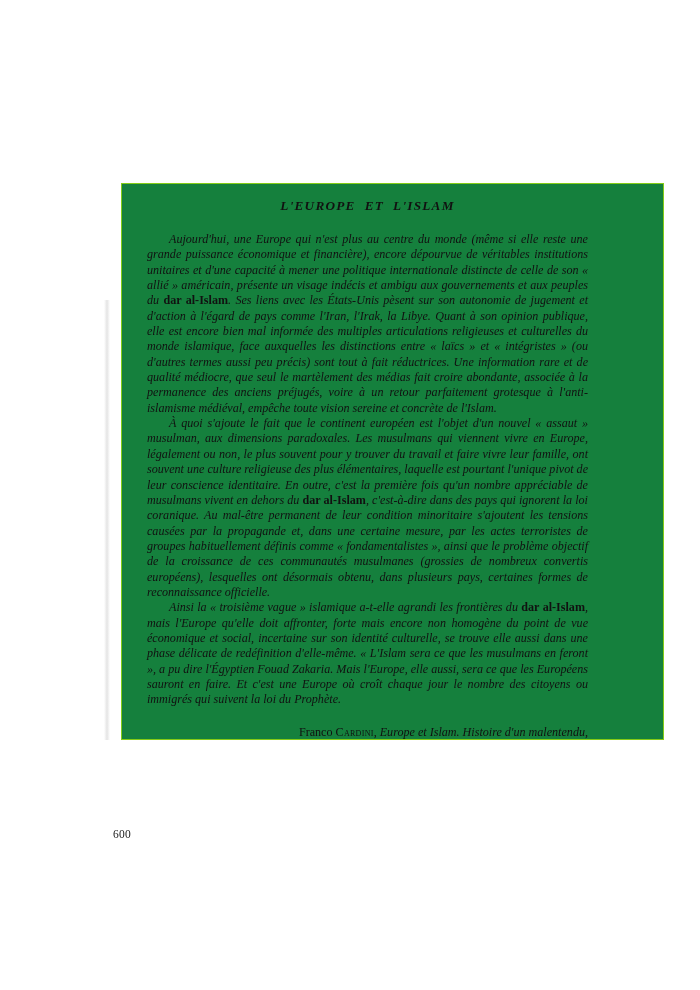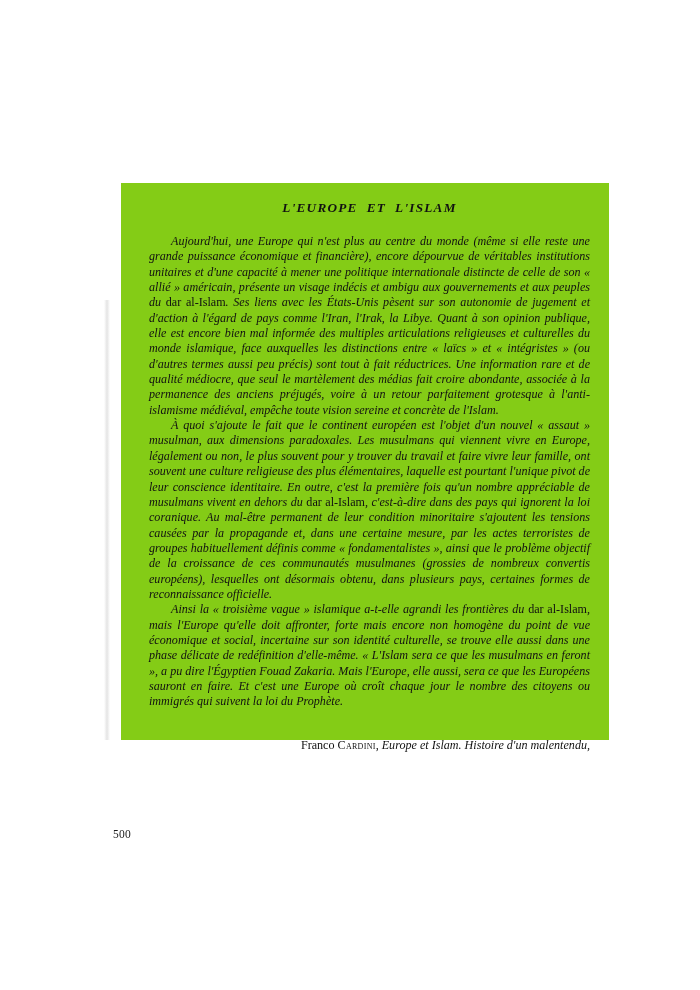"L'EUROPE ET L'ISLAM" .excerpt-frame { background: #84cc16 -> #15803d; border: 3px solid #84cc16 -> 1px solid #84cc16; width: 488px -> 543px }
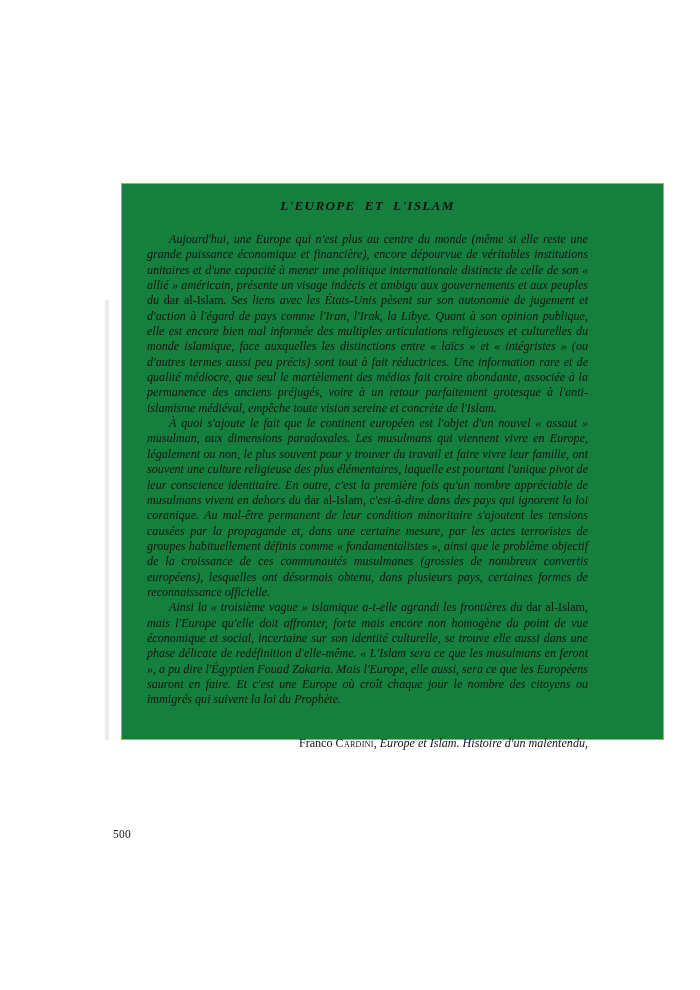"dar al-Islam" .roman { font-weight: none -> bold }
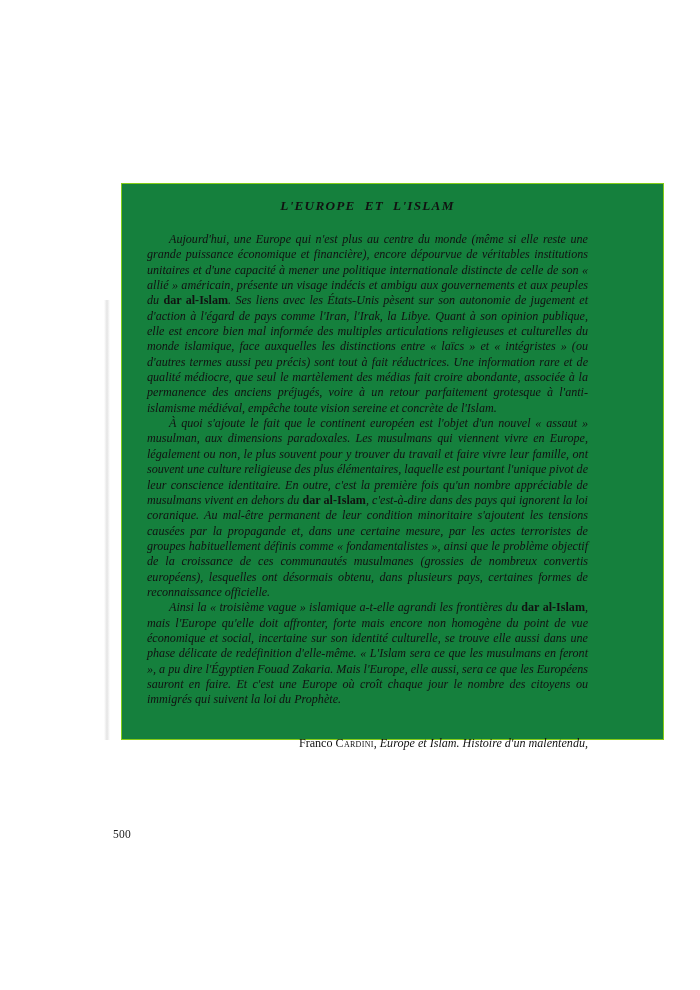"Franco Cardini, Europe et Islam." .attribution { margin-top: 28px -> 17px }
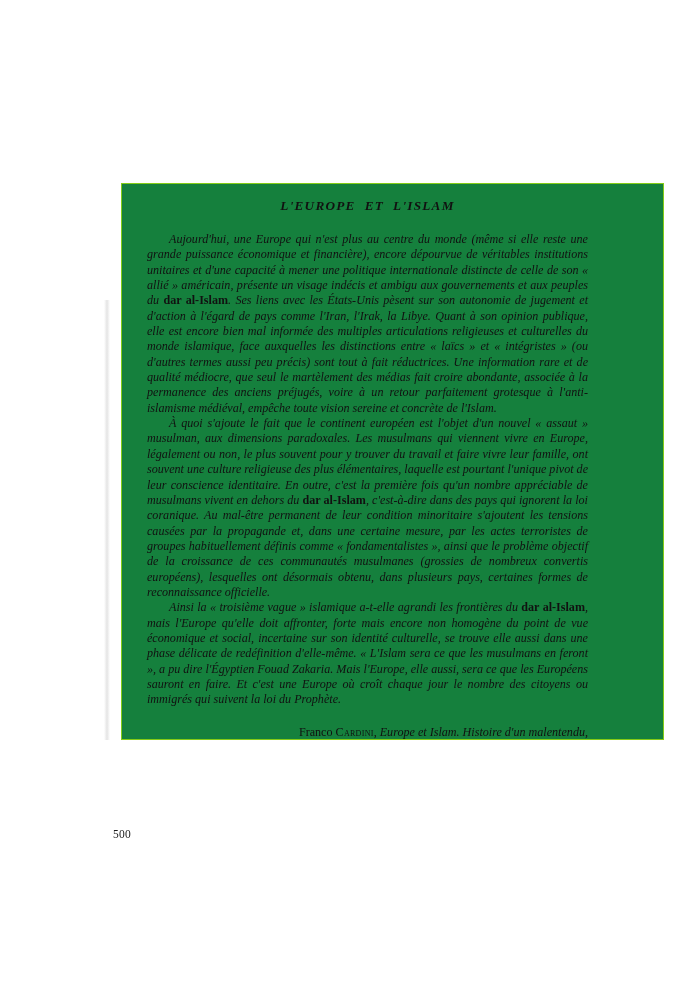"500" div.folio { text: 500 -> 600 }
